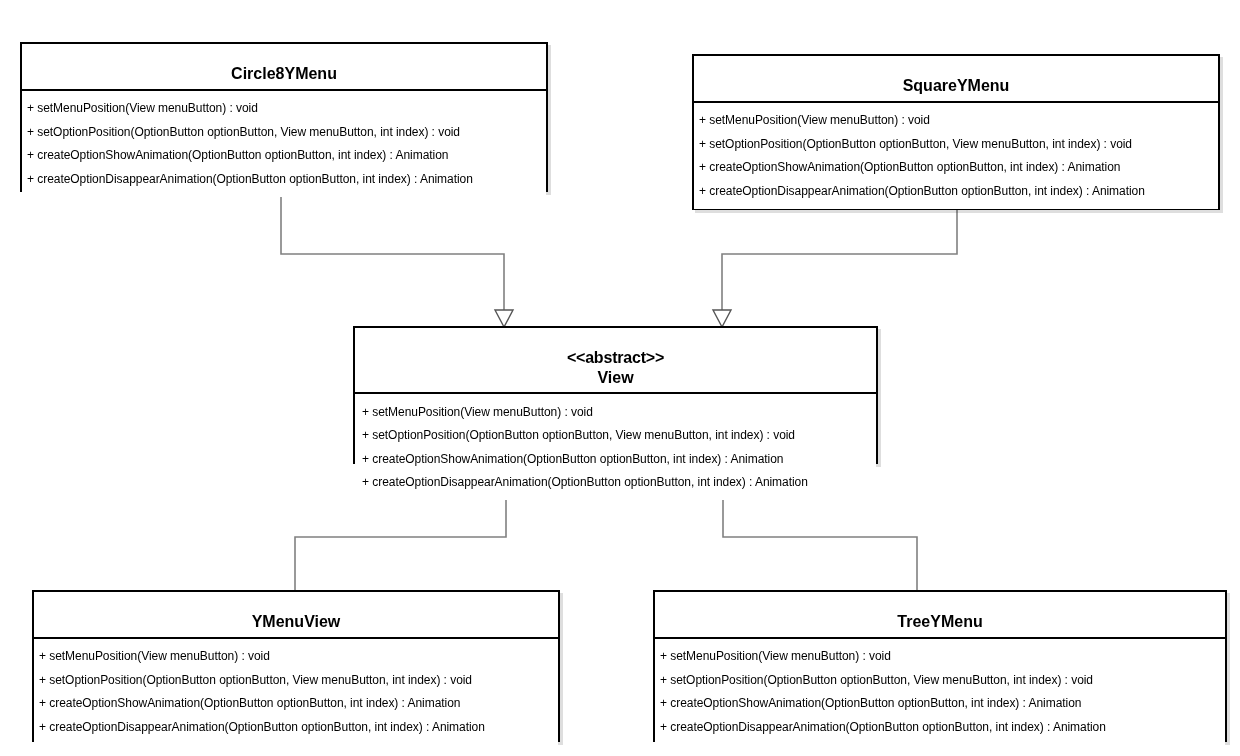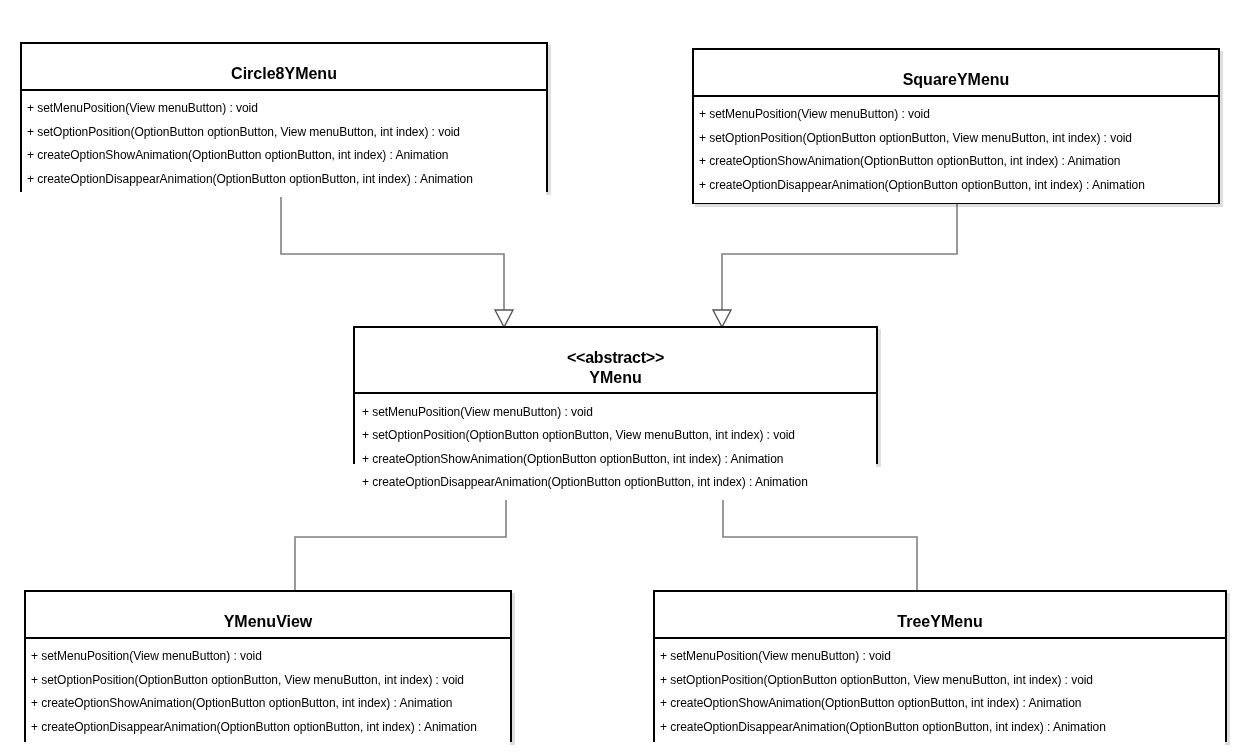"SquareYMenu" div.uml-class { top: 48px -> 54px }
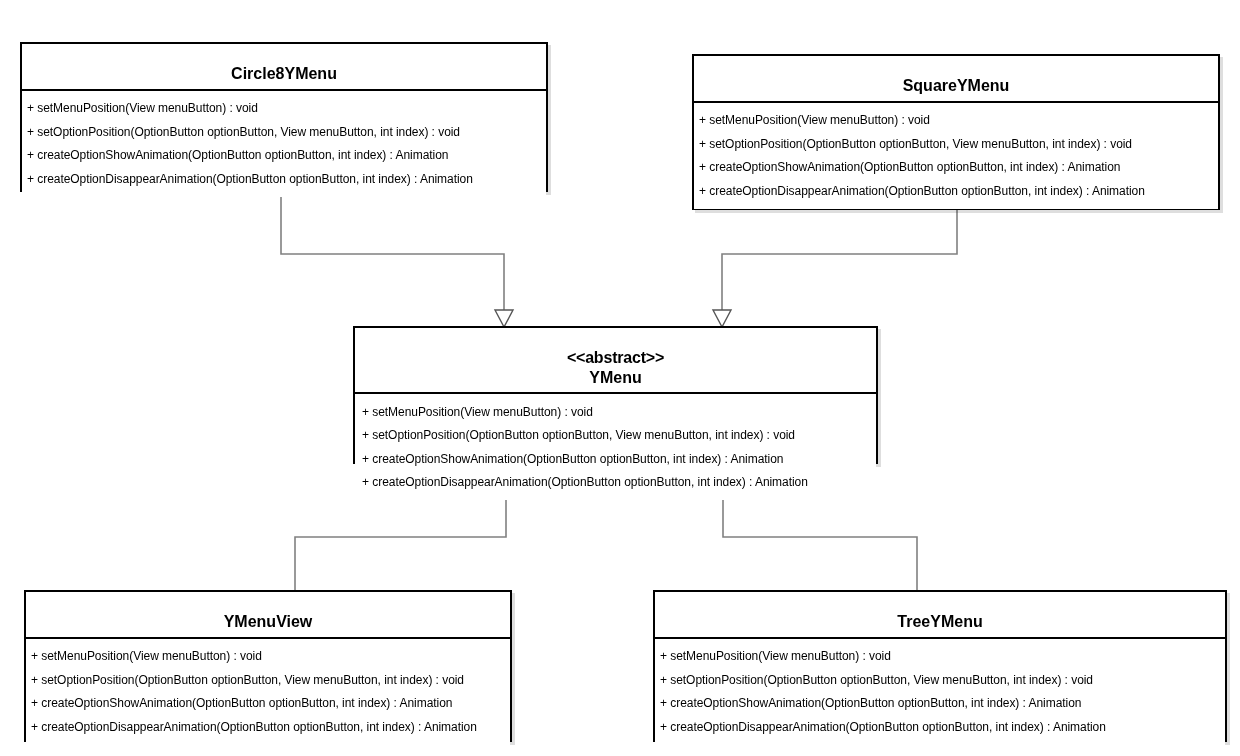"YMenu" span.cname { text: YMenu -> View }
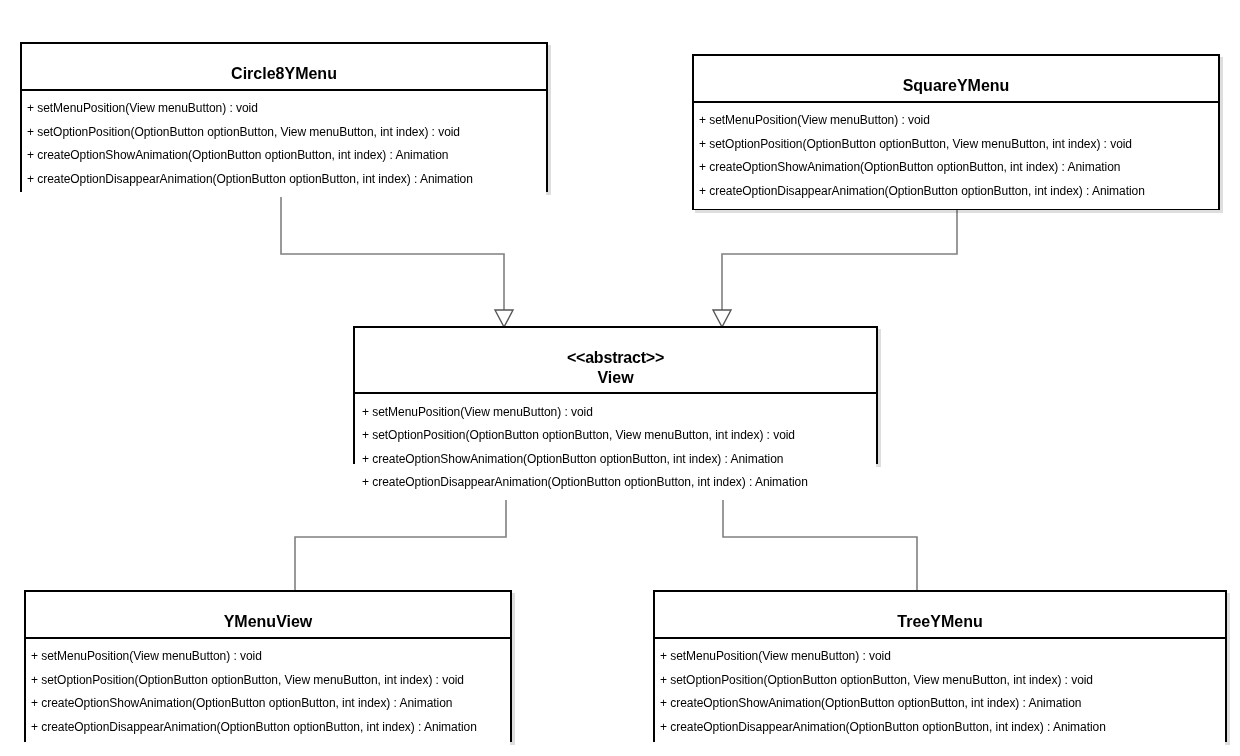"YMenuView" div.uml-class { left: 24px -> 32px; width: 488px -> 528px }
